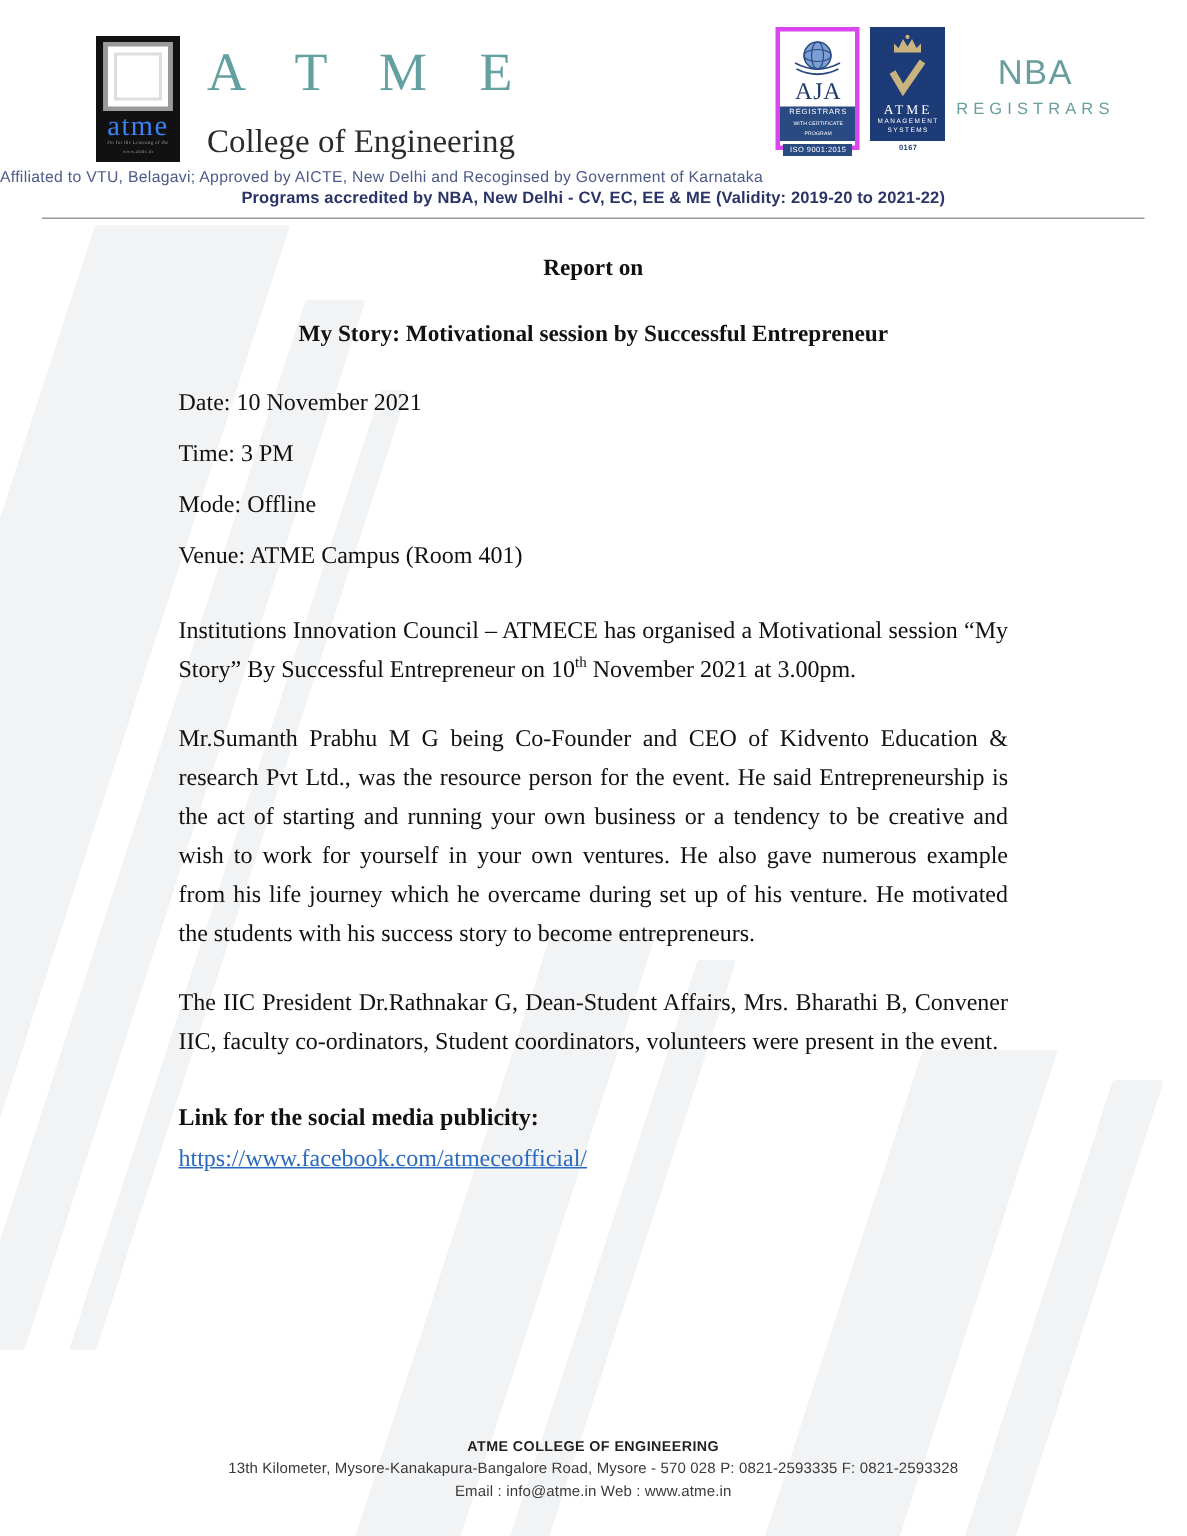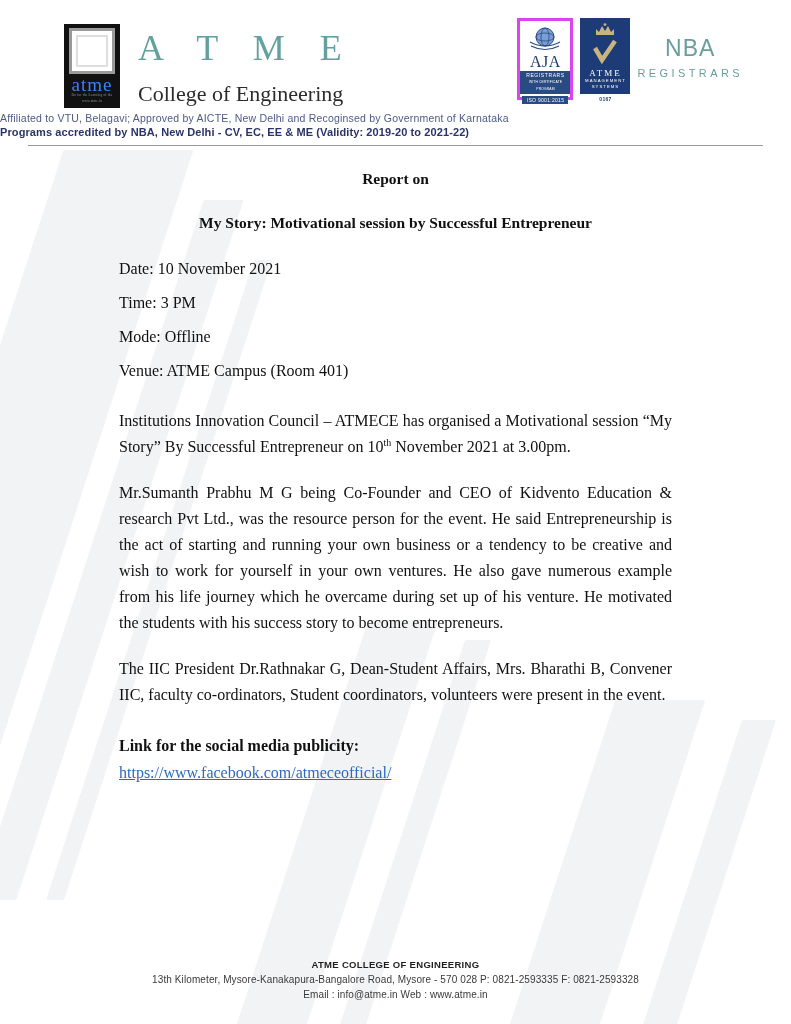"Programs accredited by NBA, New" .affil2 { text-align: left -> center }
